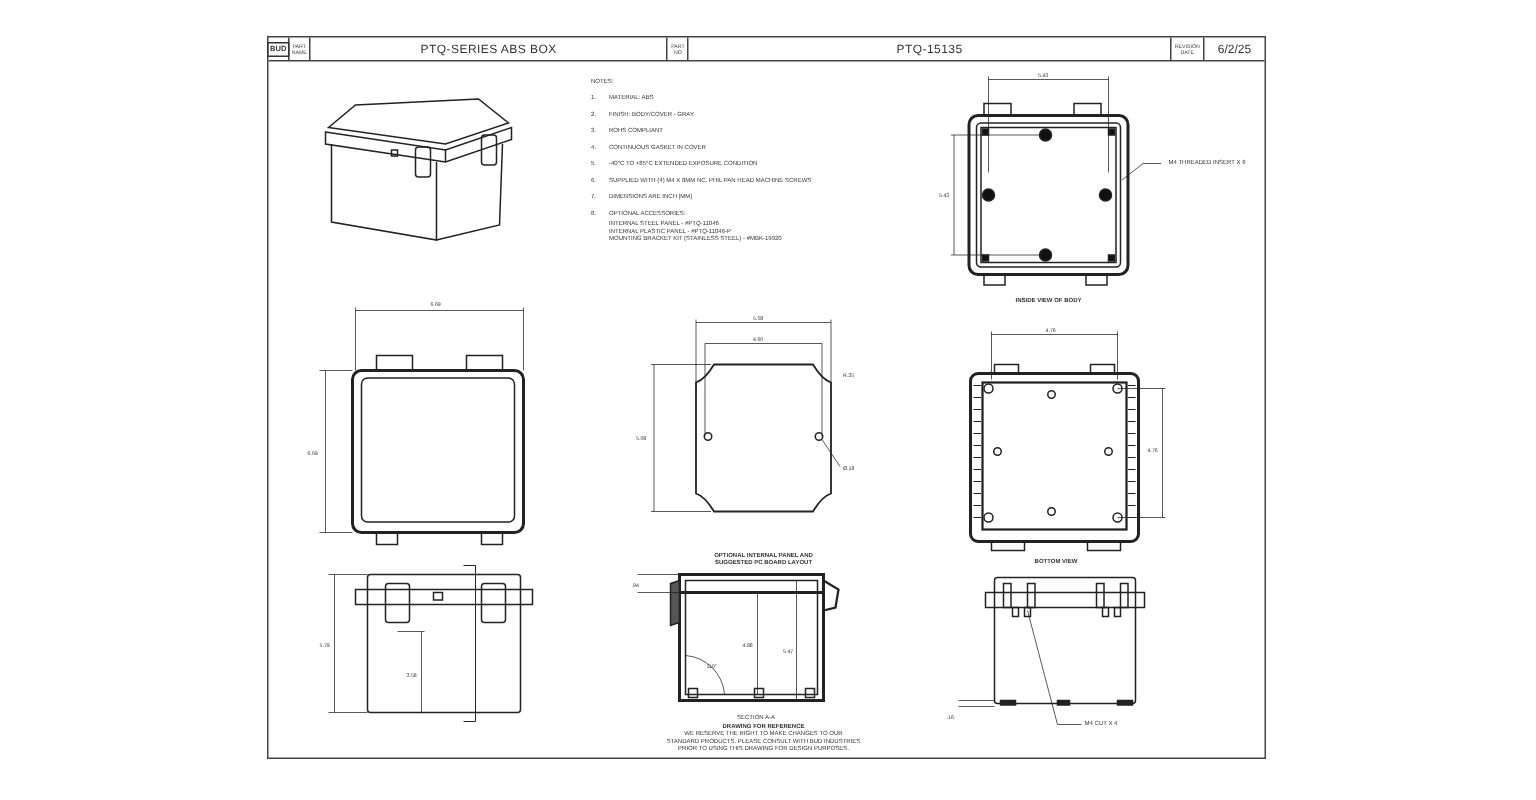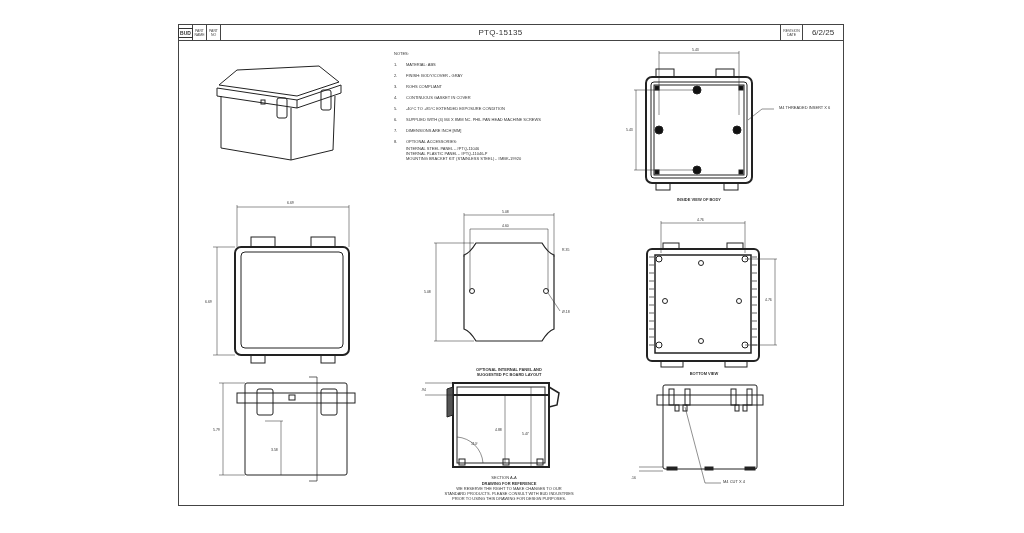"PTQ-SERIES ABS BOX" div.tb-cell { html: none -> <div>PTQ-SERIES ABS BOX</div> }
